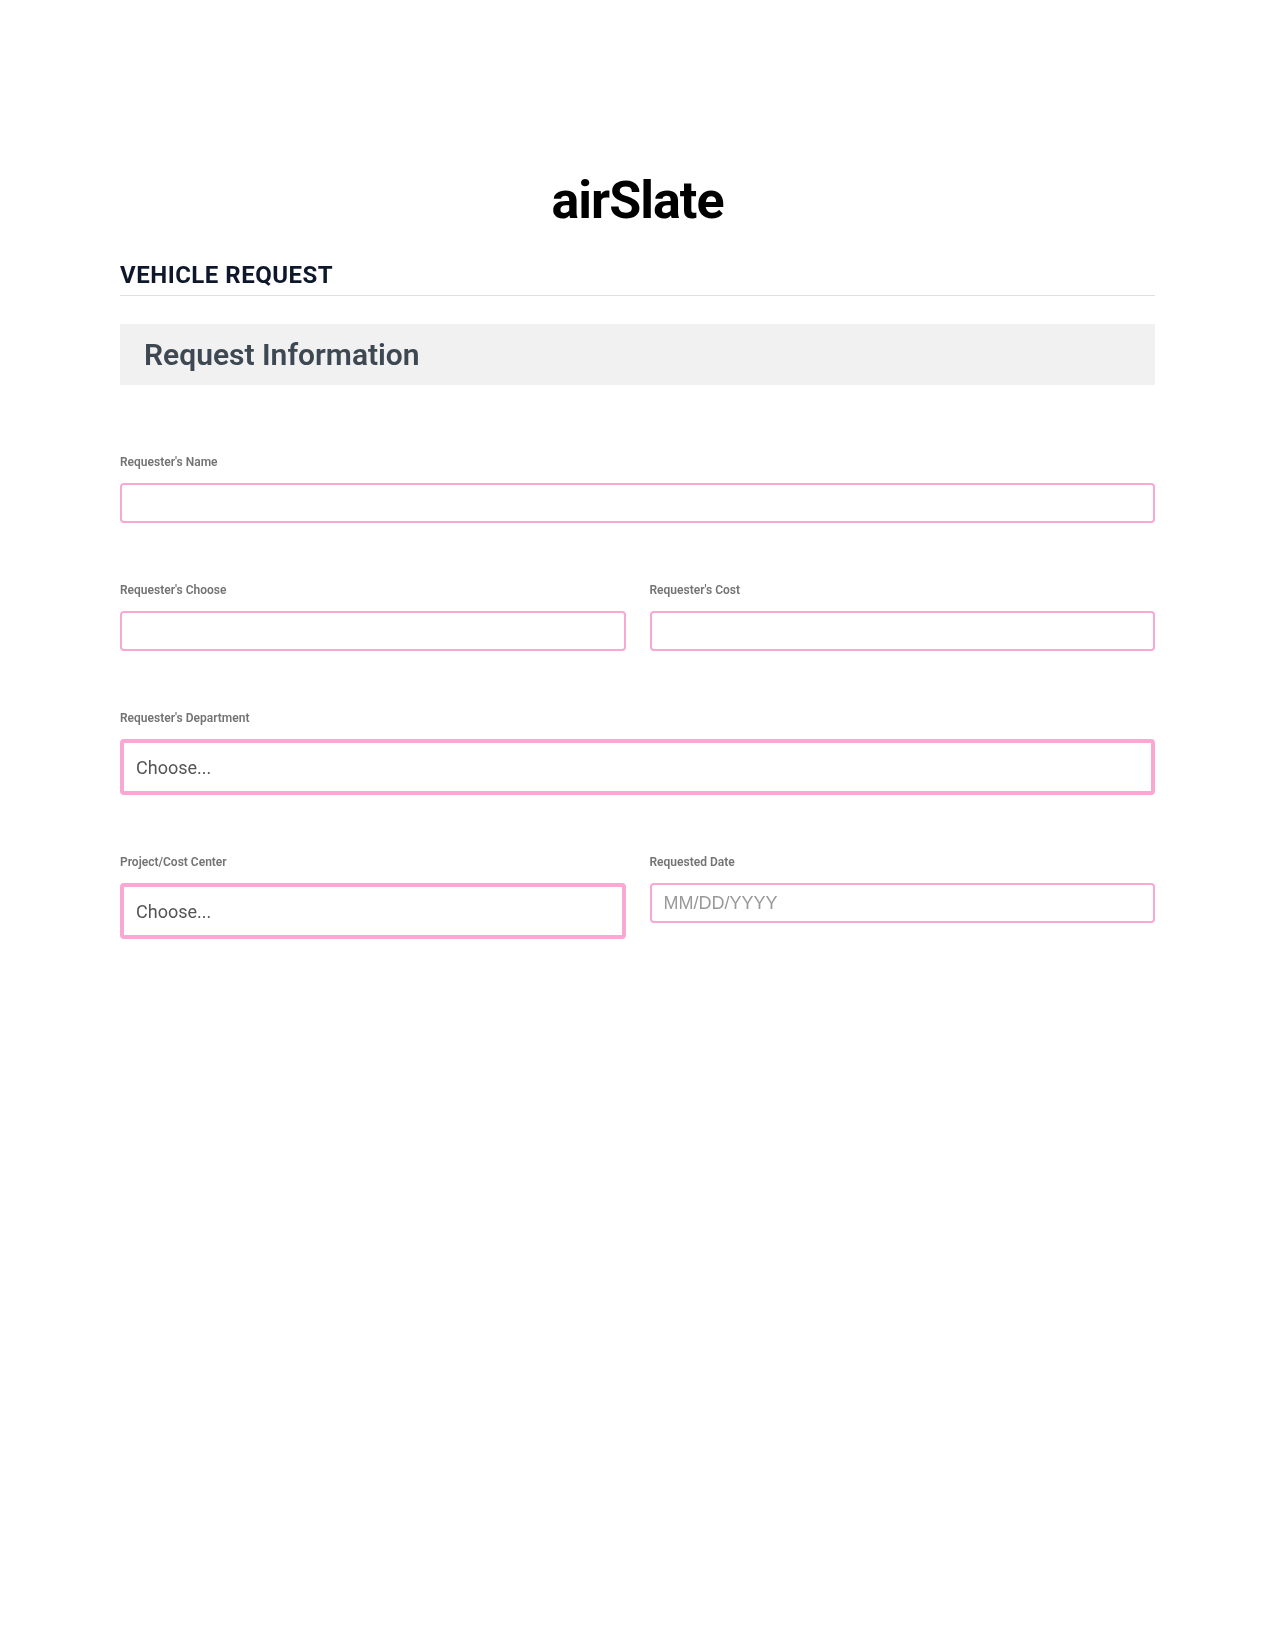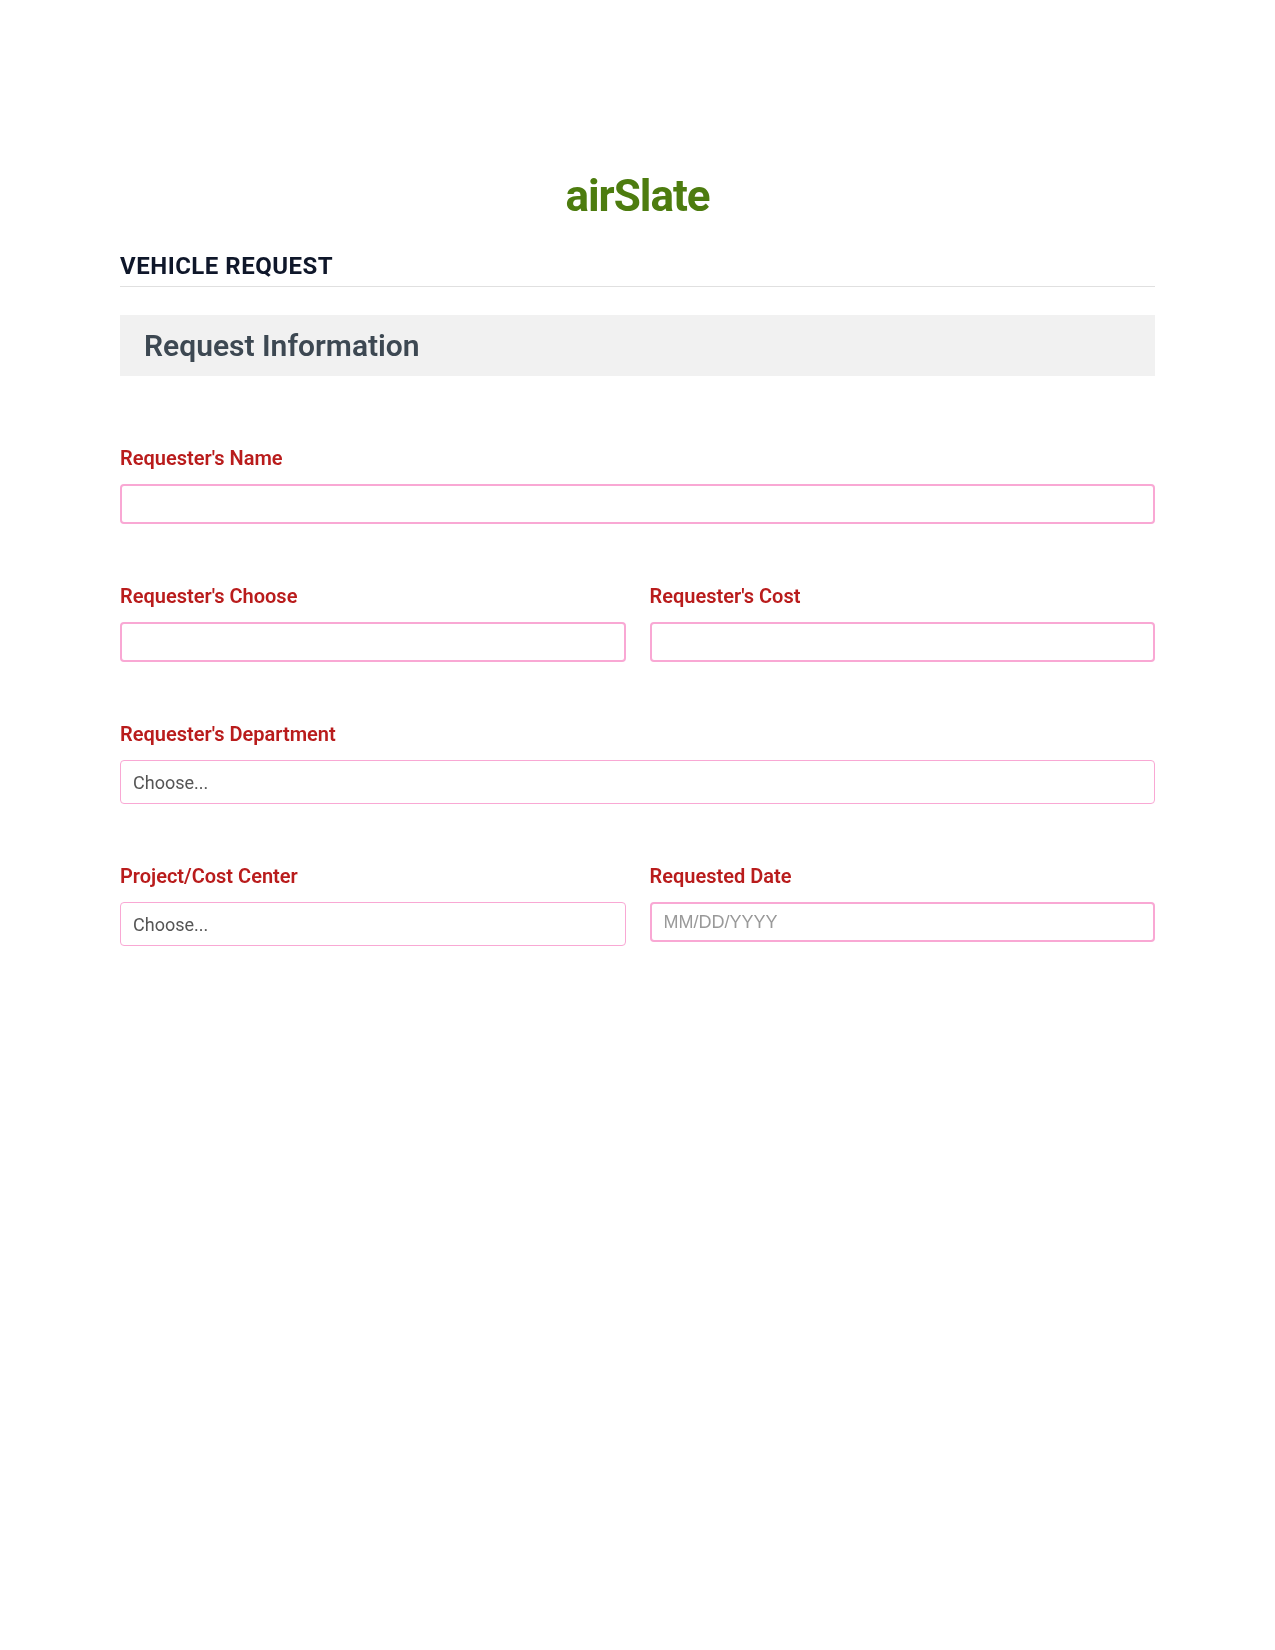"airSlate" .logo-text { color: #4d7c0f -> #000000; font-size: 44px -> 52px }
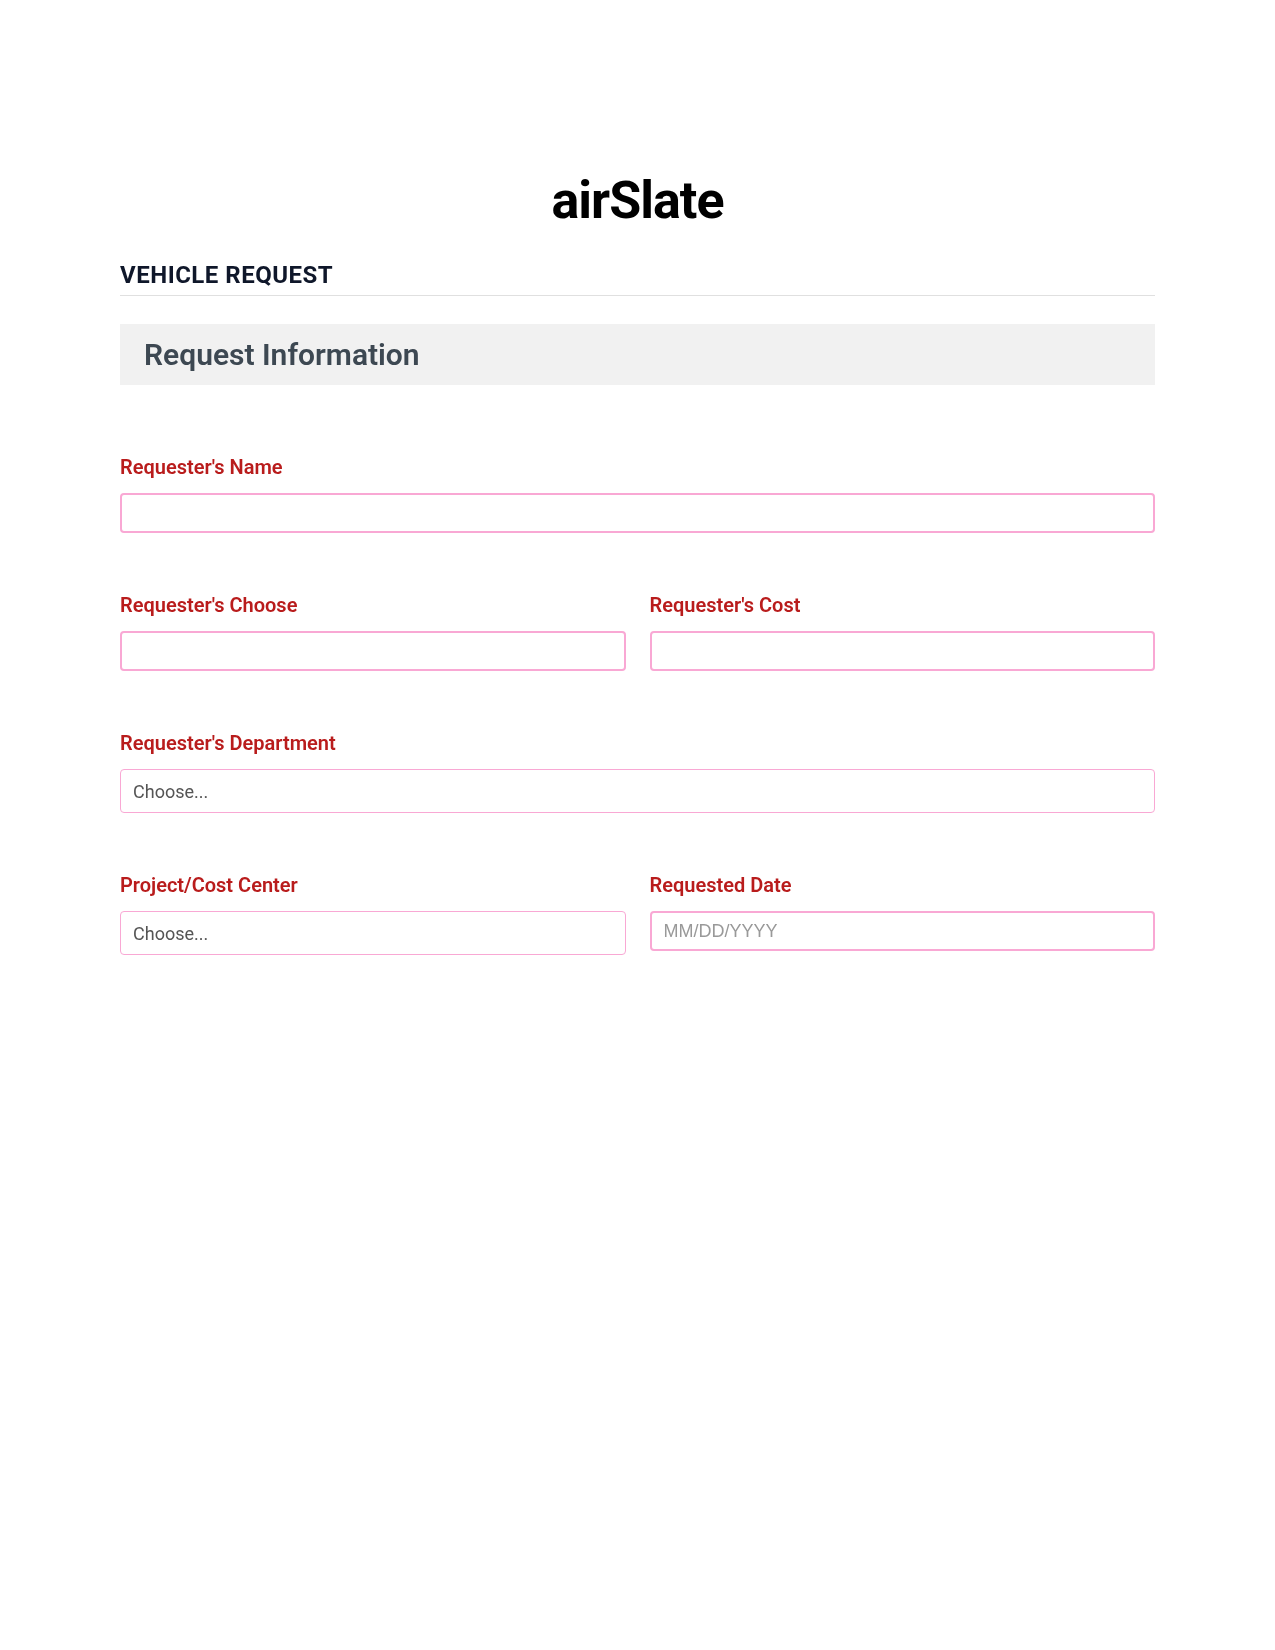"Requester's Name" .form-label { color: #b91c1c -> #737373; font-size: 20px -> 12px }
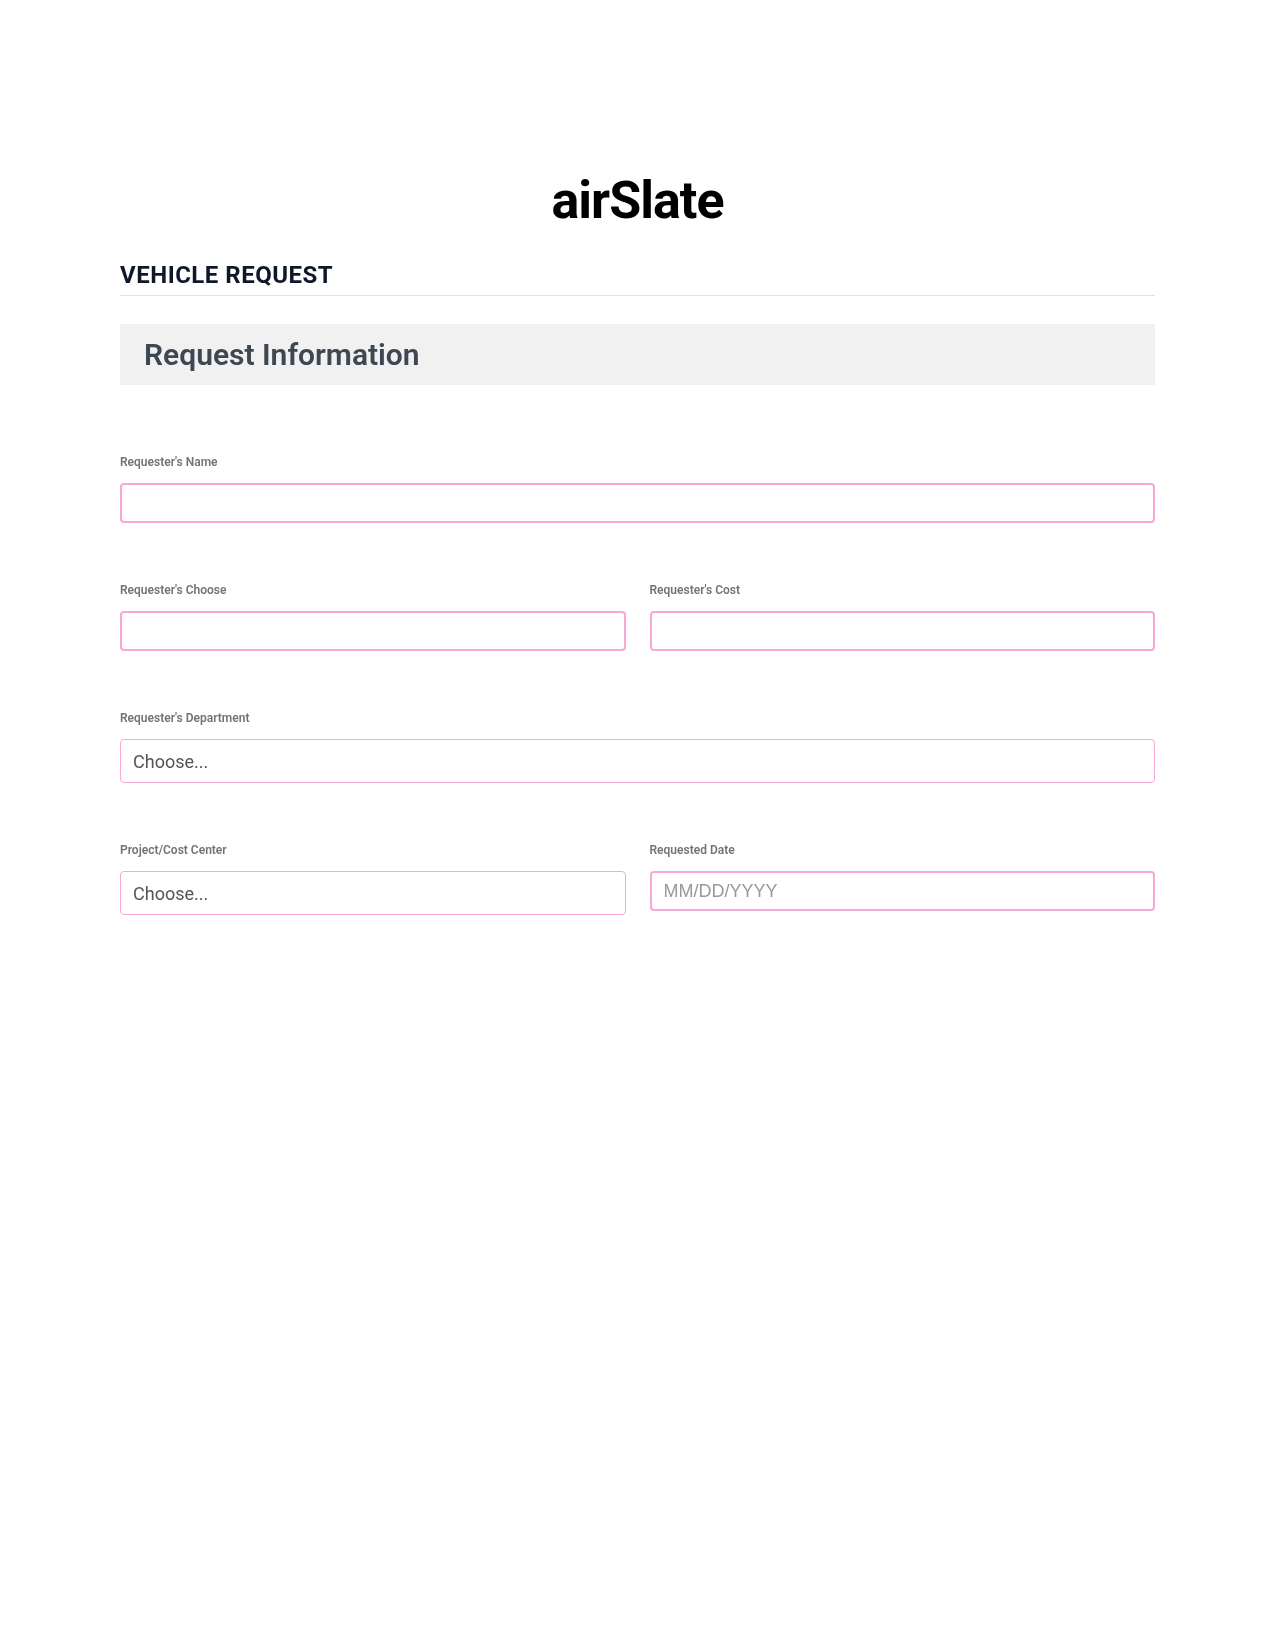"Choose..." .form-select { border: 1px solid #f9a8d4 -> 4px solid #f9a8d4; height: 44px -> 56px }
